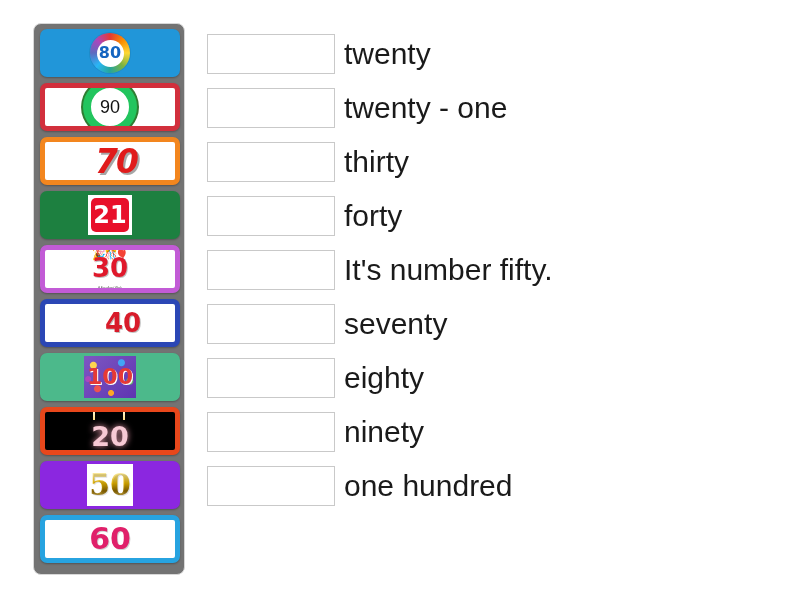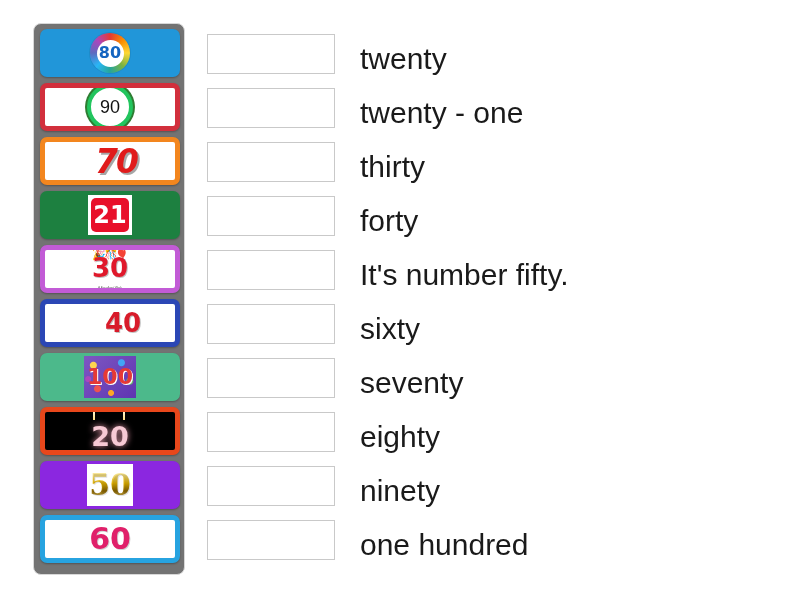"twenty" .answer-row { align-items: flex-end -> center; gap: 16px -> none }
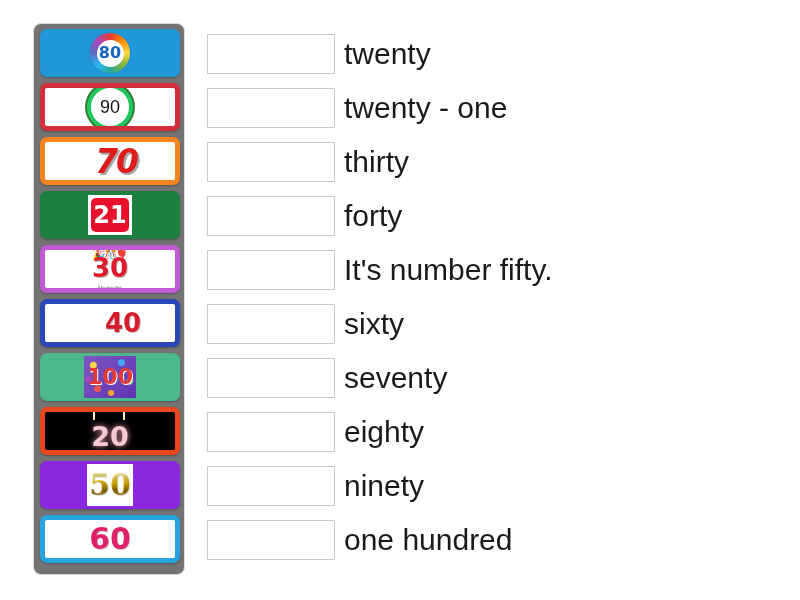"90" .sign-90 { border: 4px solid #22c55e -> 8px solid #22c55e }
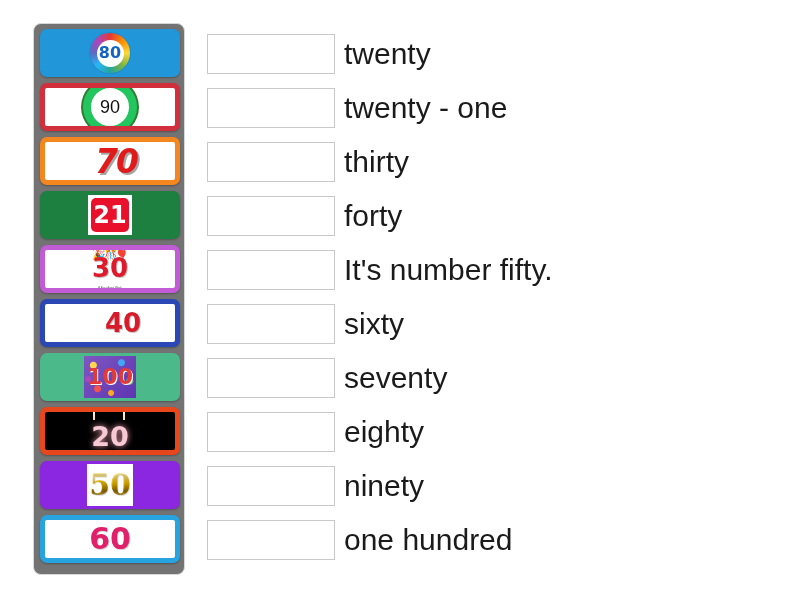"sixty" div.answer-row { html: <div> <div></div> <div>sixty</div> </div> -> none }
